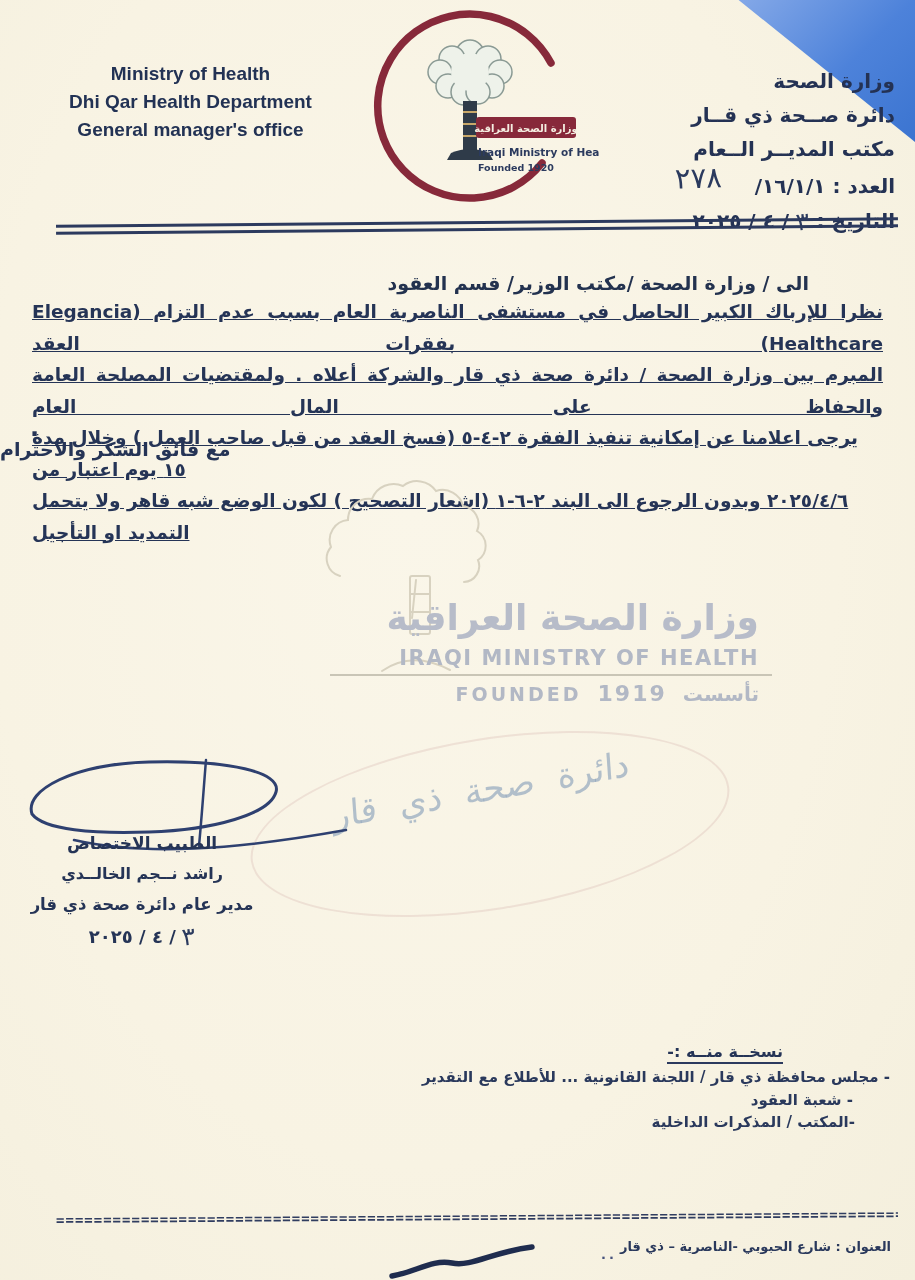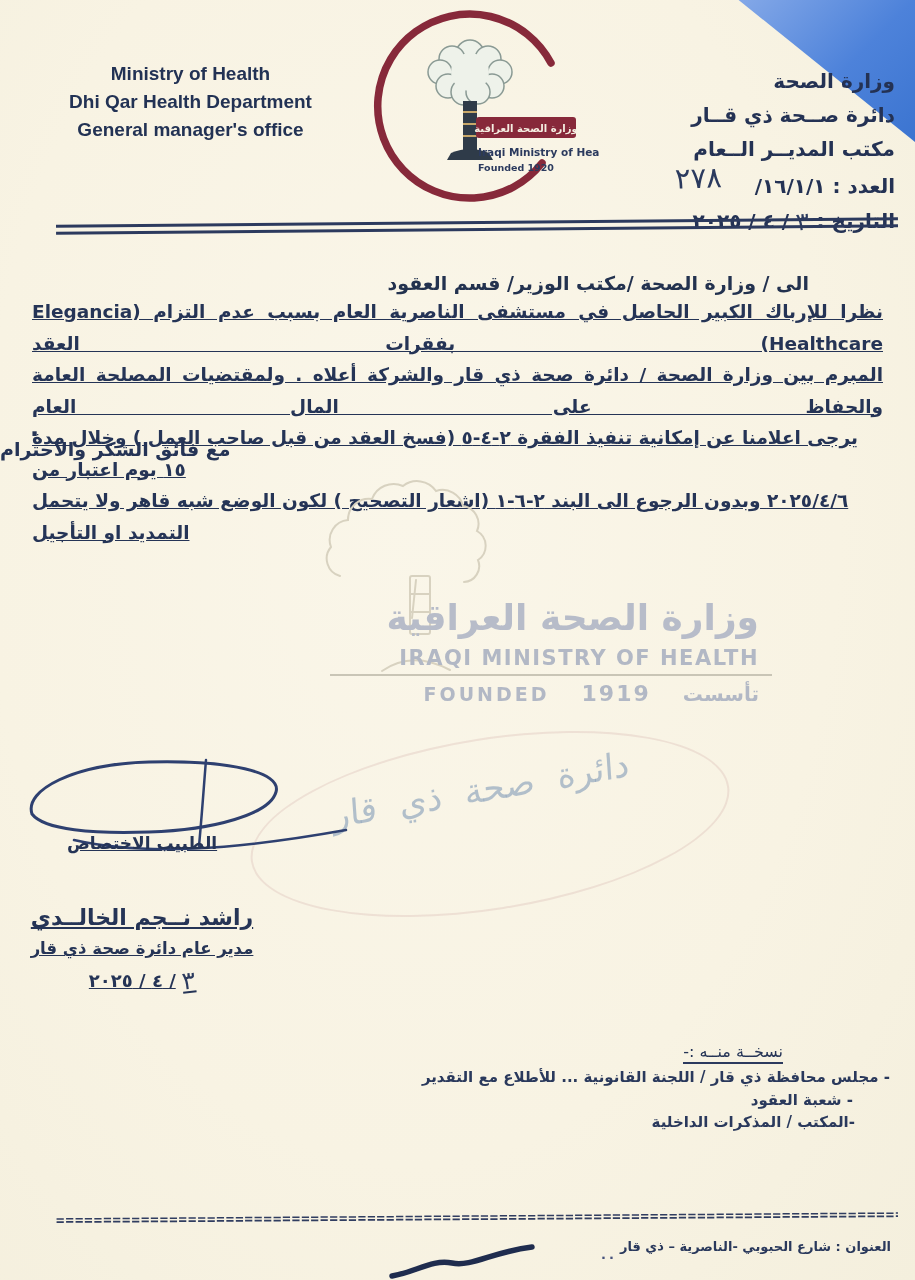"FOUNDED" .wm-founded { gap: 32px -> 16px }
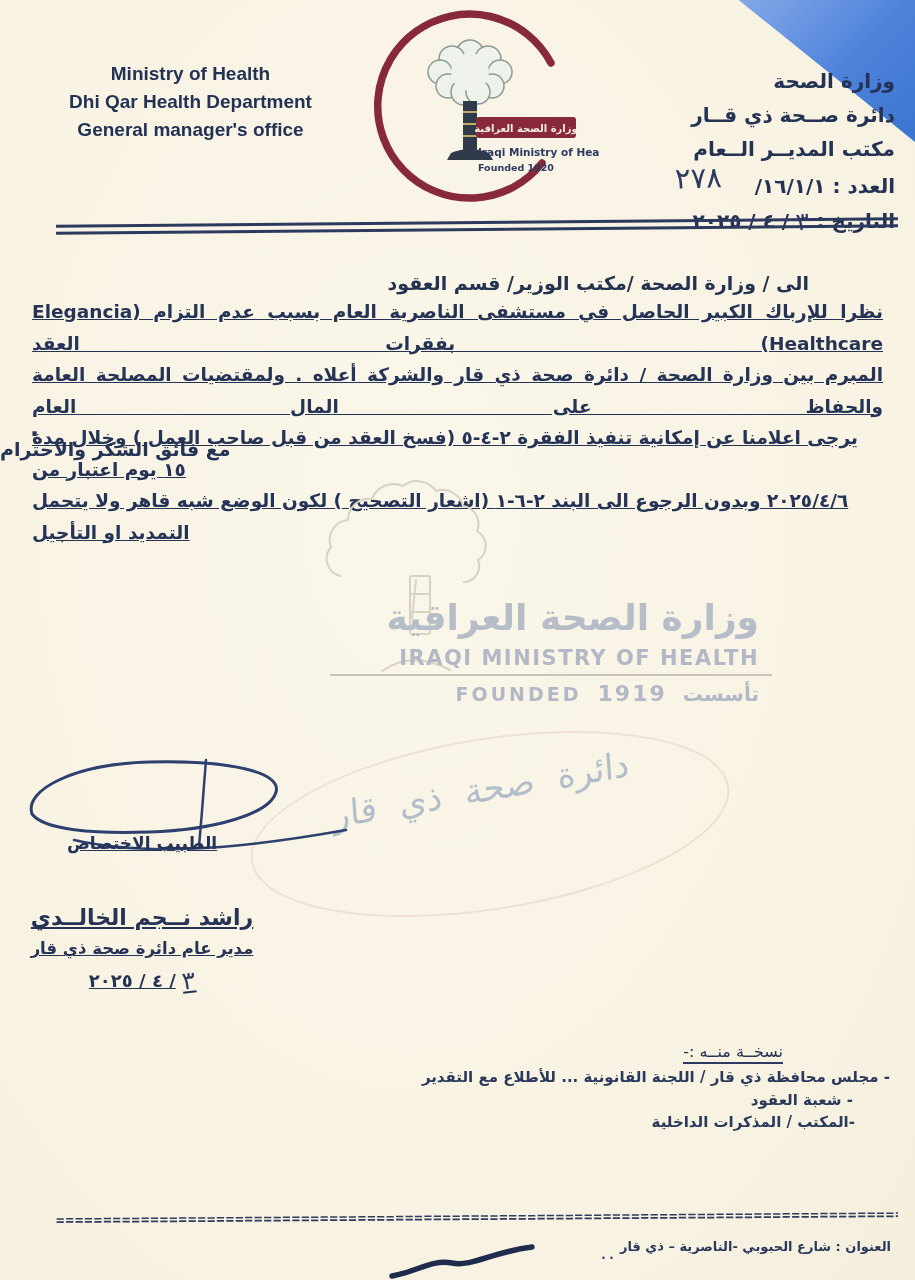"الطبيب الاختصاص" .sig-block { text-decoration: underline -> none }
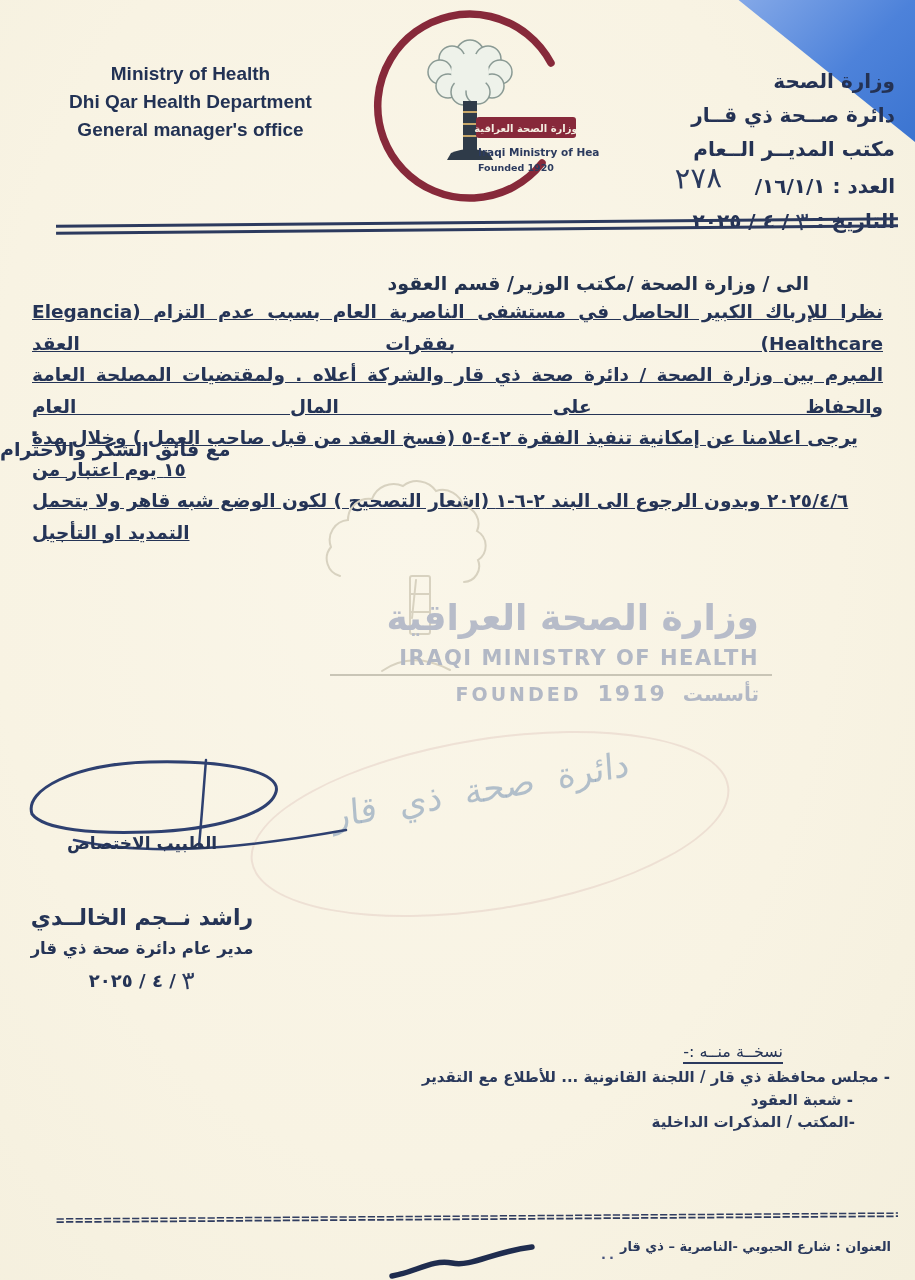"راشد نــجم الخالــدي" .sig-name { font-size: 22px -> 16px; margin-top: 44px -> none }
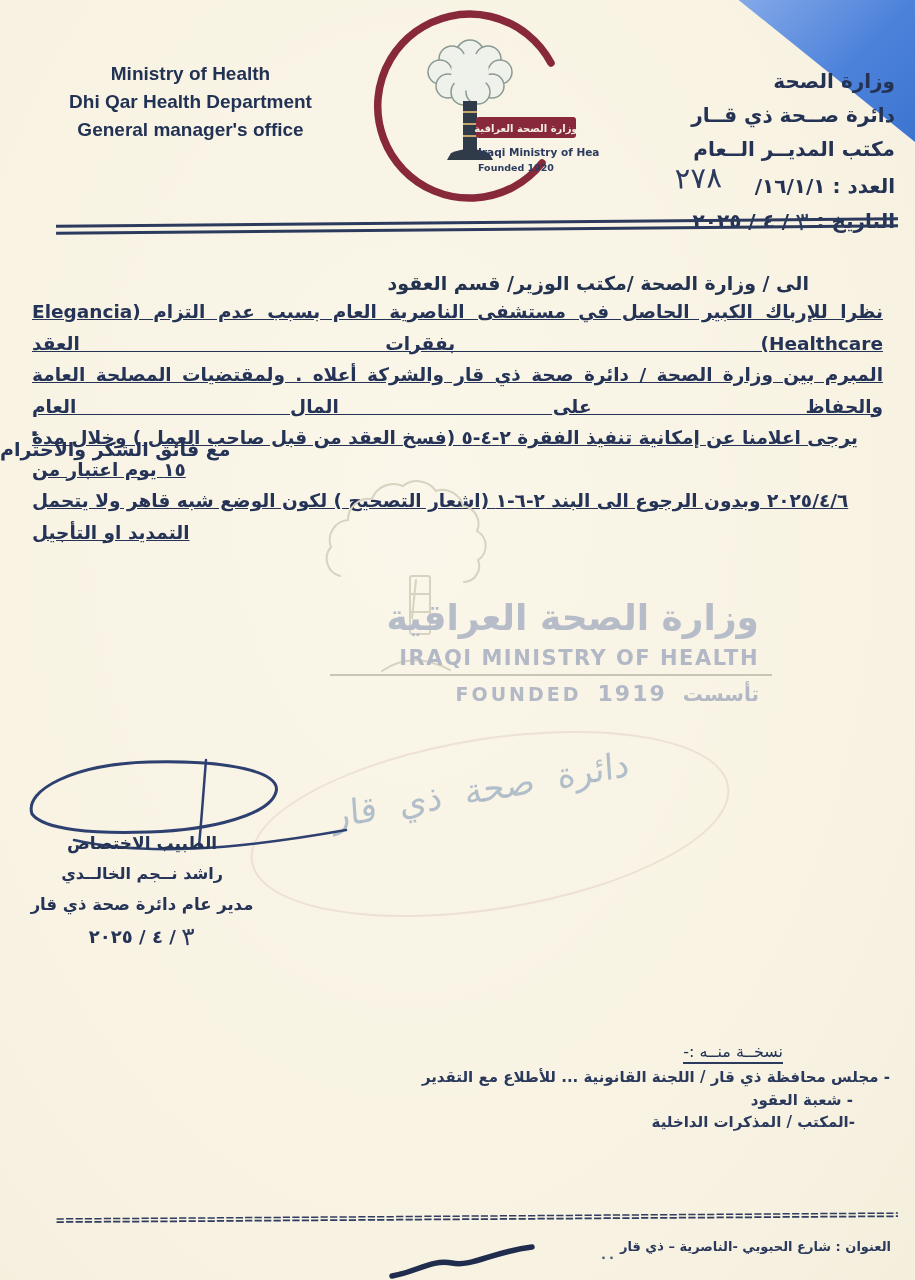"نسخــة منــه :-" .cc-head { font-weight: normal -> bold }
